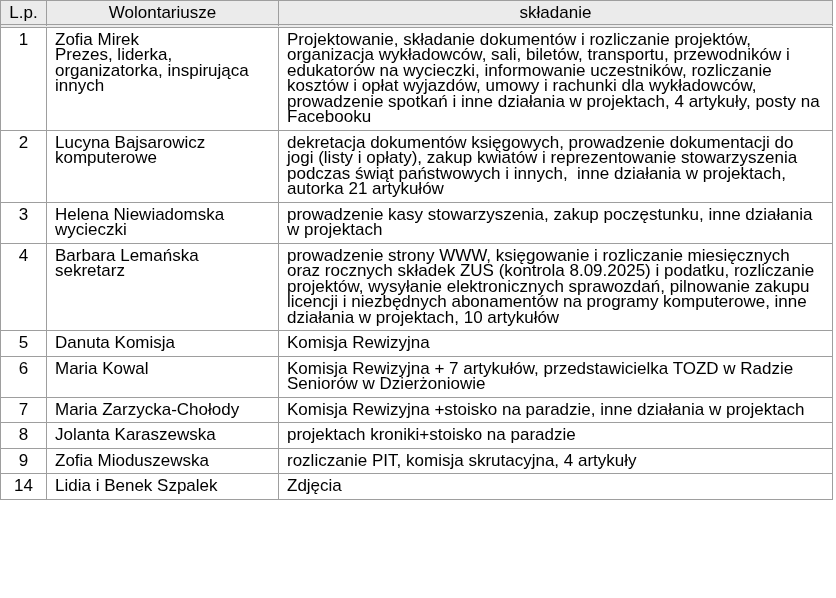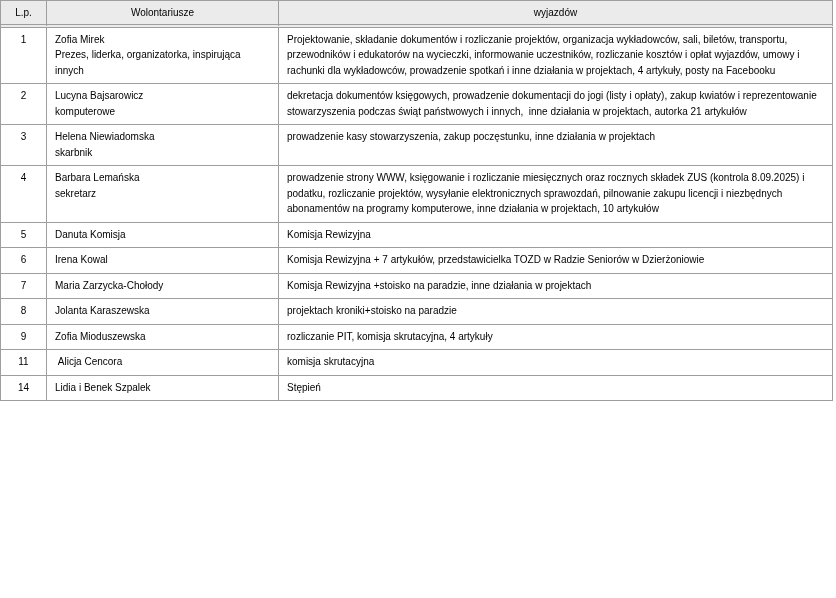"L.p." #screen { font-size: 10px -> 17px }
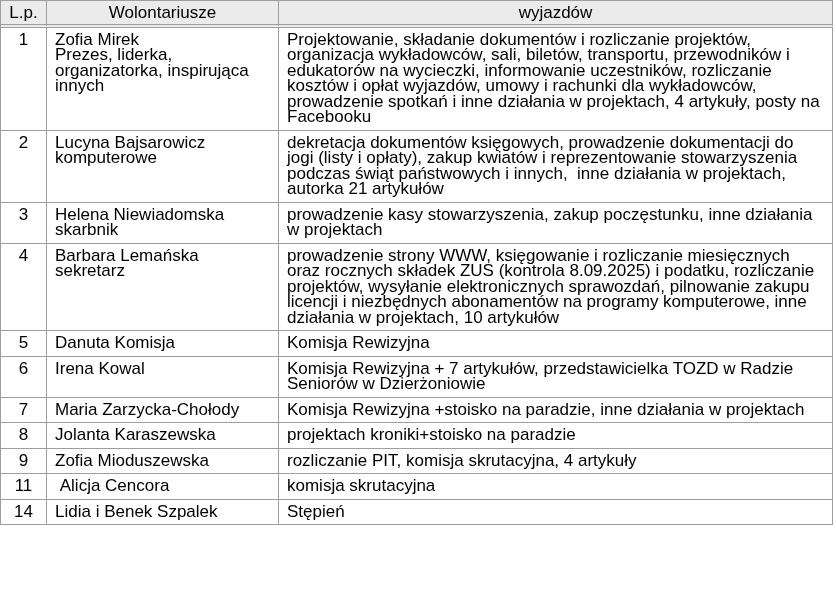"wyjazdów" th { text: wyjazdów -> składanie }
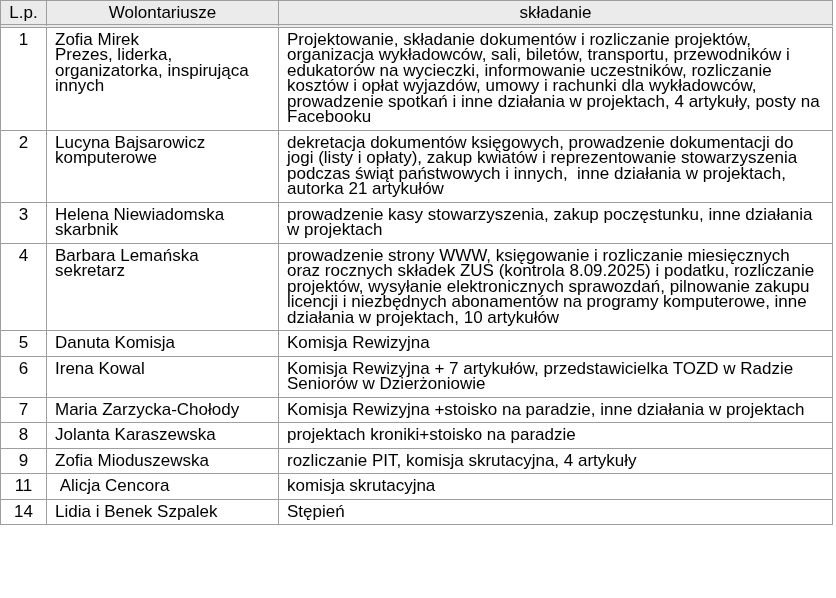"skarbnik" div { text: skarbnik -> wycieczki }
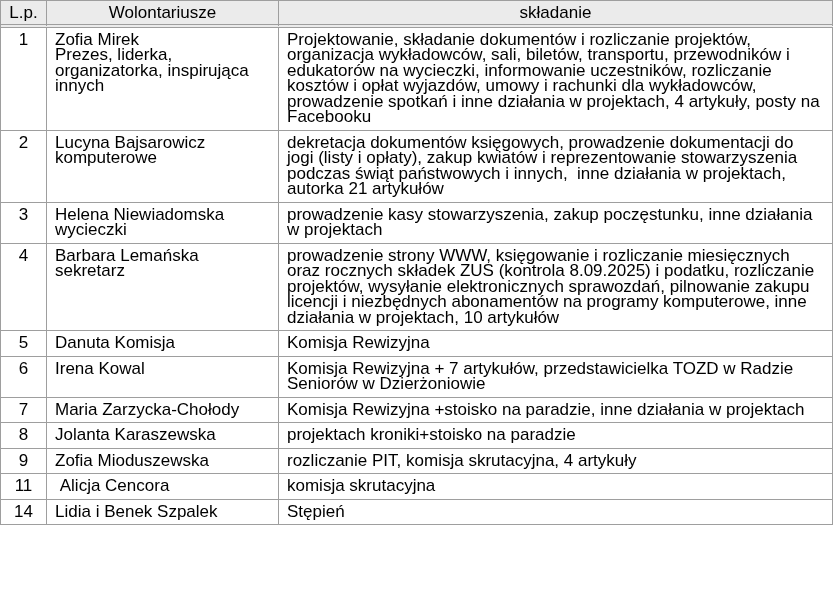"Irena Kowal" div { text: Irena -> Maria }
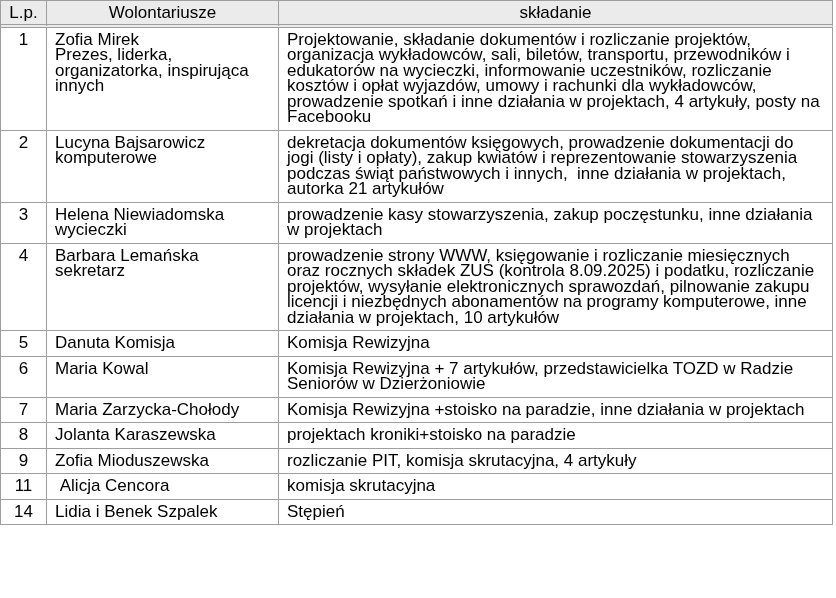"11" tr { html: <tr> <td>11</td> <td><div> Alicja Cencora</div></td> <td>komisja skrutacyjna</td> </tr> -> none }
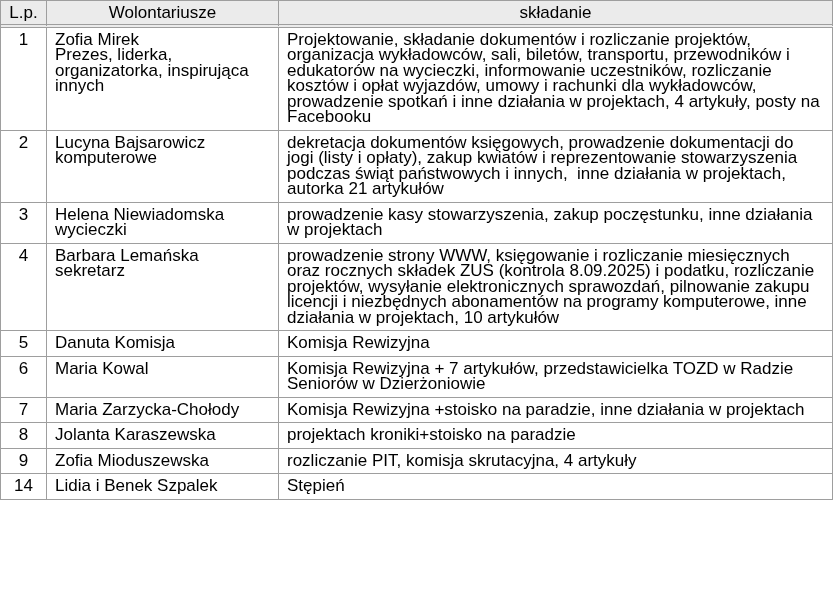"Stępień" td.cell-act { text: Stępień -> Zdjęcia }
